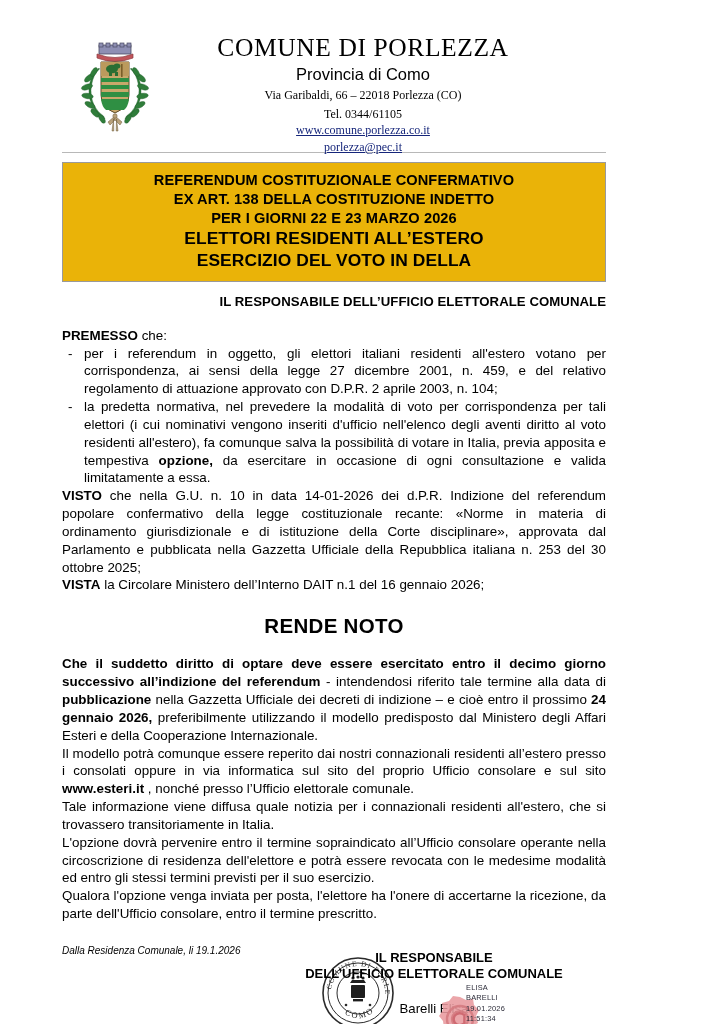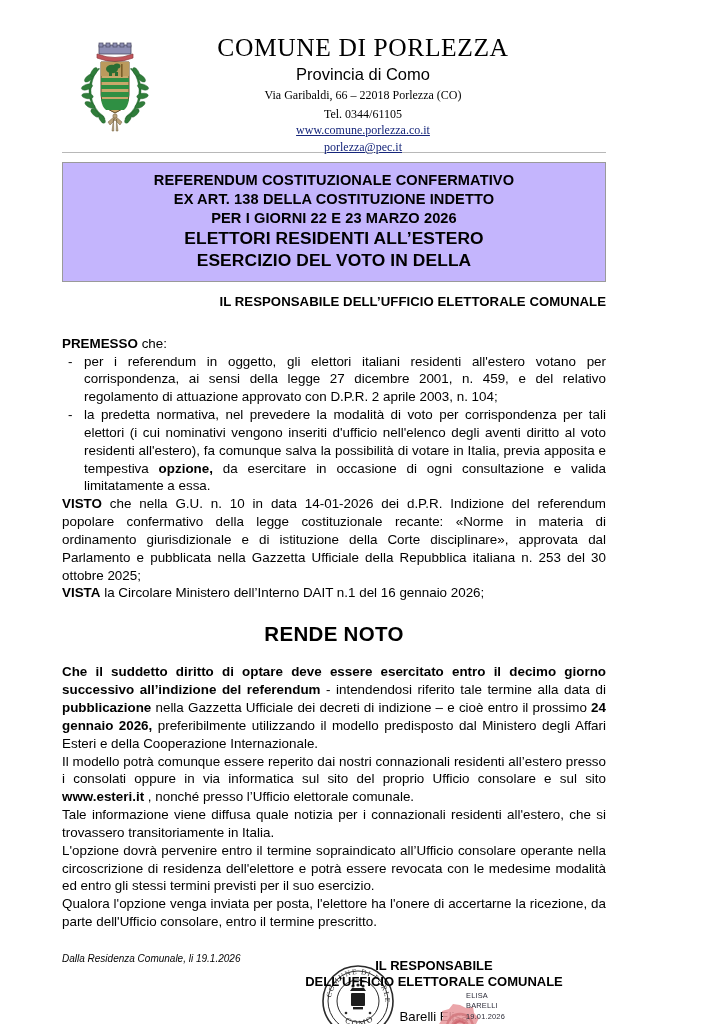"REFERENDUM COSTITUZIONALE CONFERMATIVO" .title-box { background: #c4b5fd -> #eab308 }
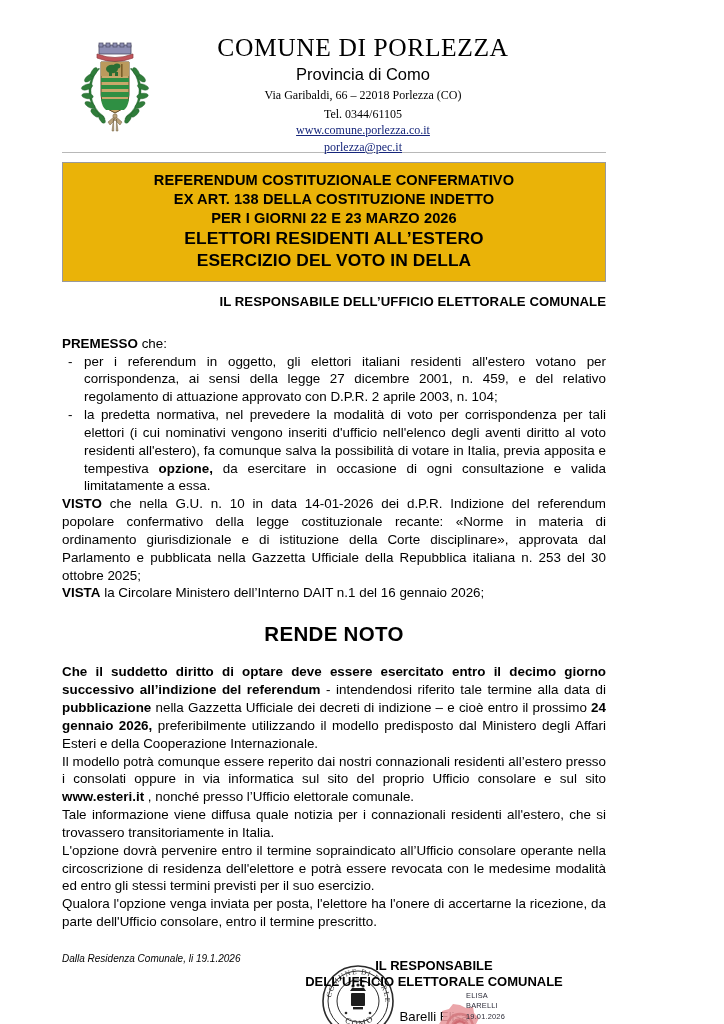"PREMESSO che:" .body { margin-top: 26px -> 18px }
